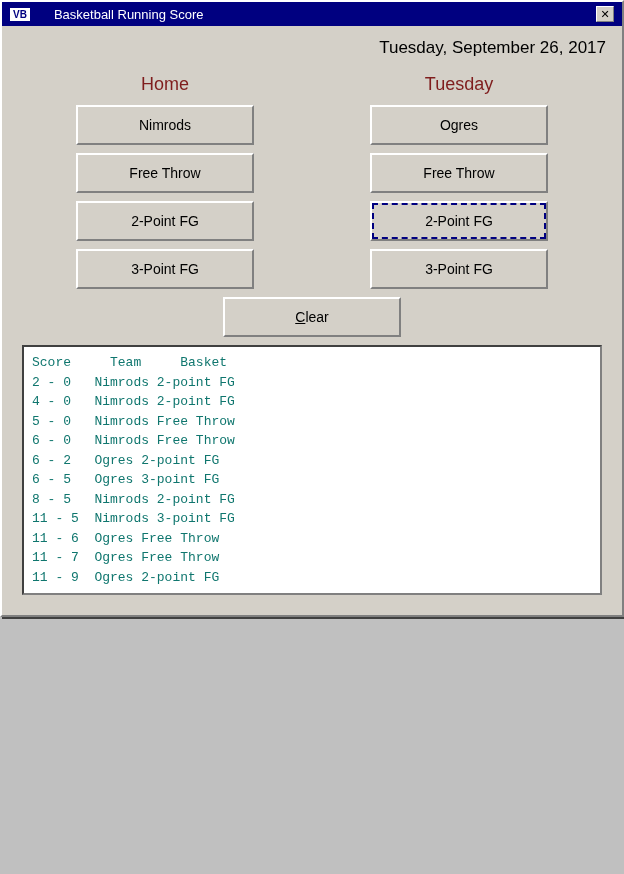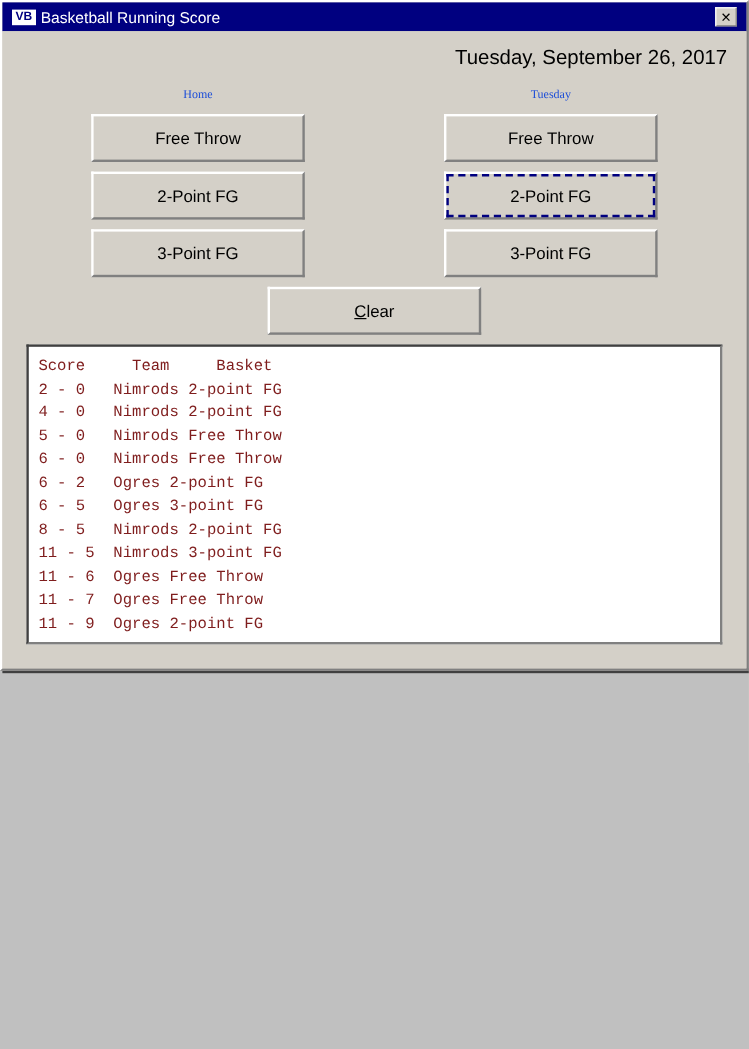"VB" .title-bar-left { gap: 4px -> 24px }
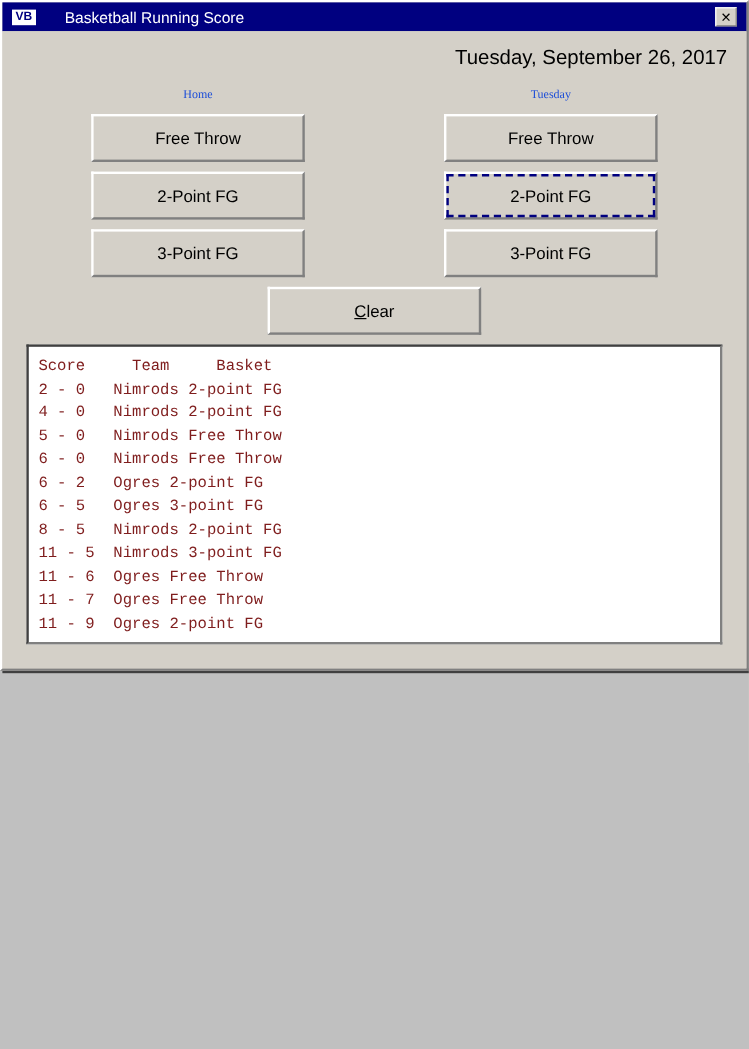"Home" .team-label { color: #1d4ed8 -> #7f1d1d; font-family: Liberation Serif, serif -> Liberation Sans, sans-serif; font-size: 10px -> 18px }
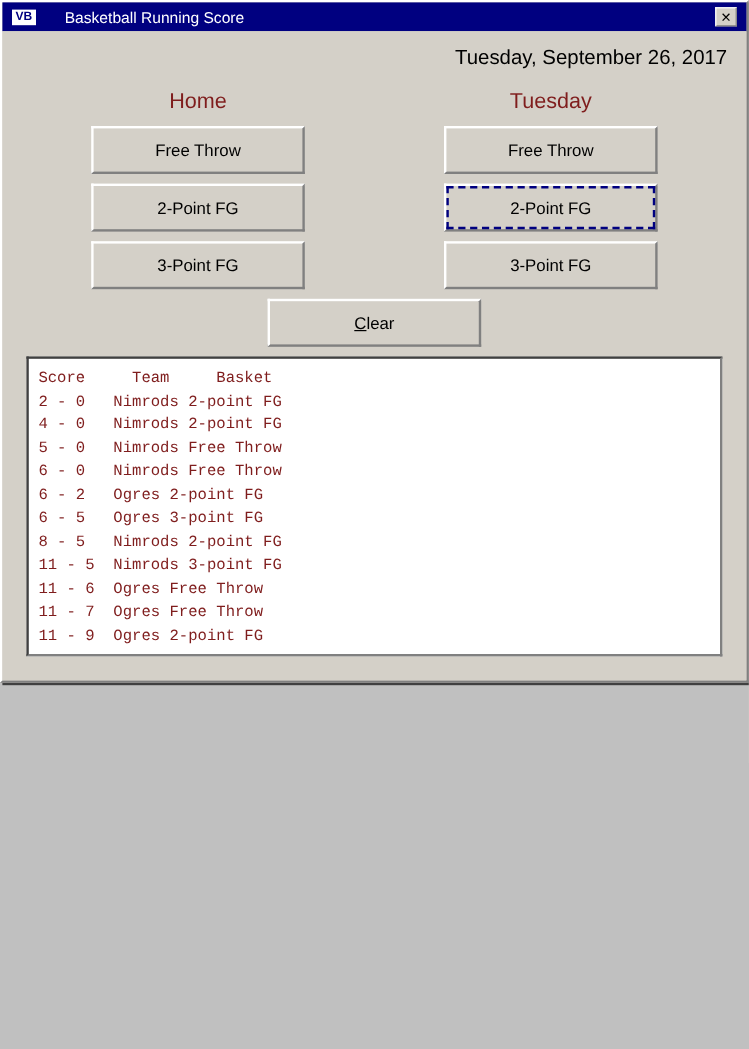"Nimrods" div.buttons-grid { html: none -> <div> <button>Nimrods</button> <button>Ogres</button> </div> }
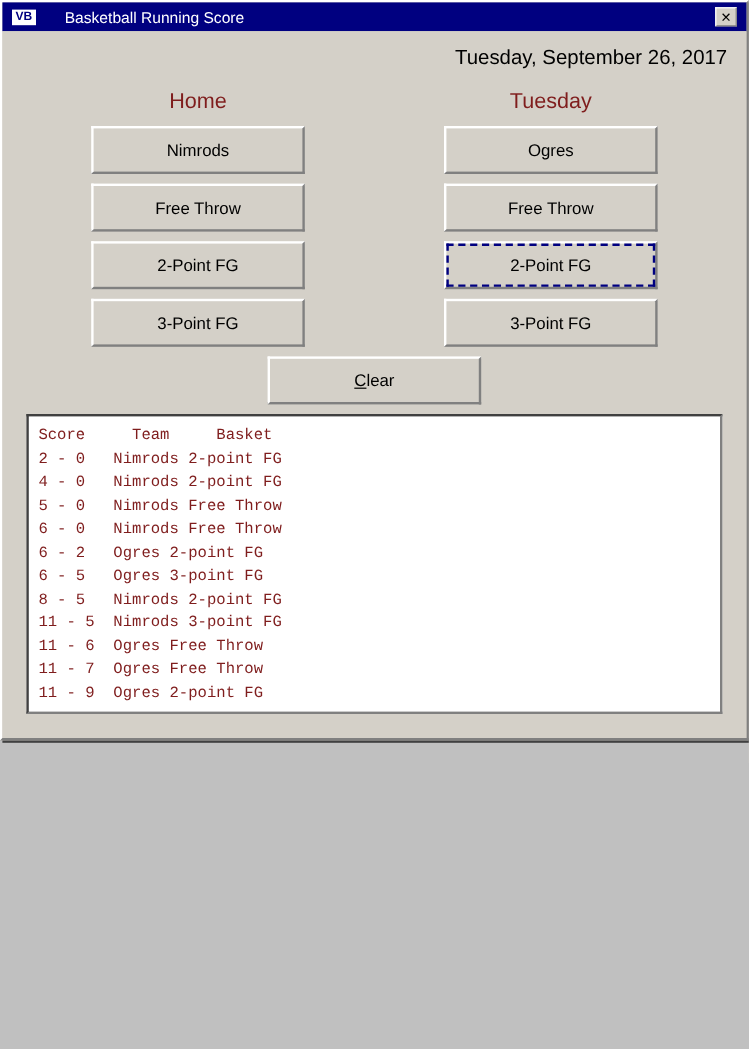"Score Team Basket" .log-area { color: #7f1d1d -> #0f766e }
